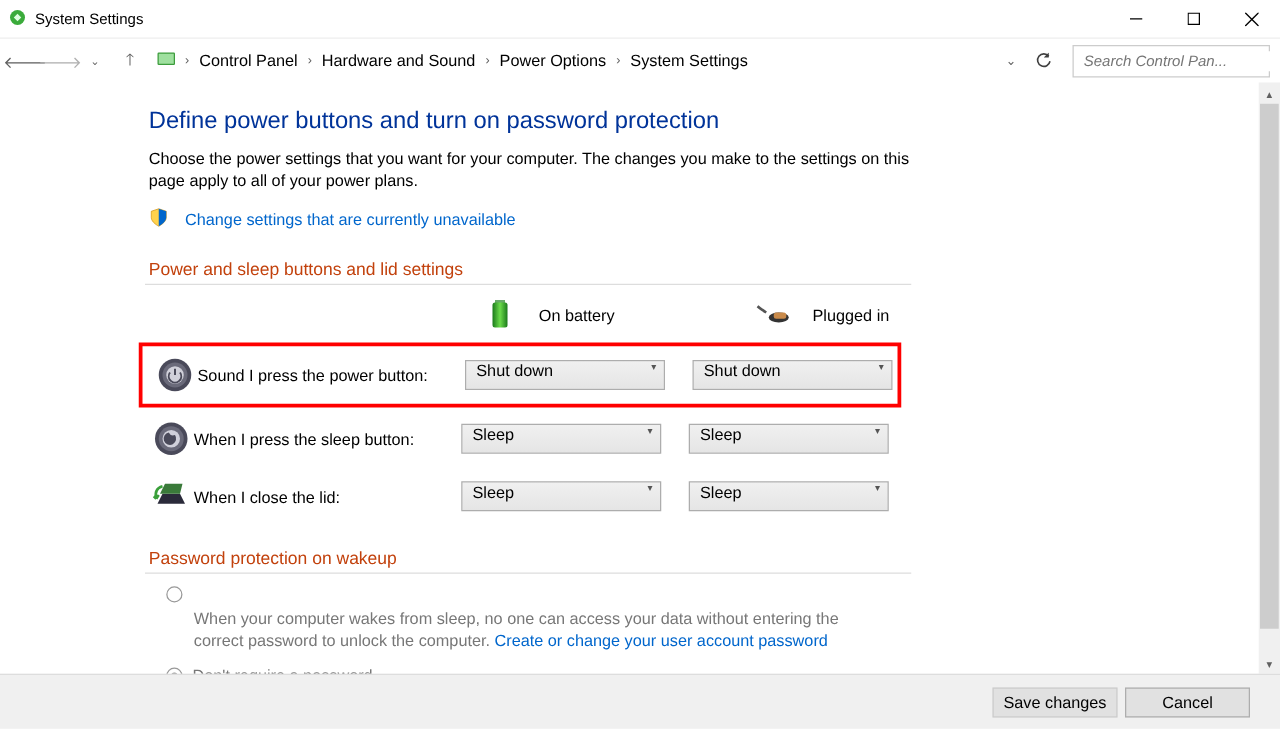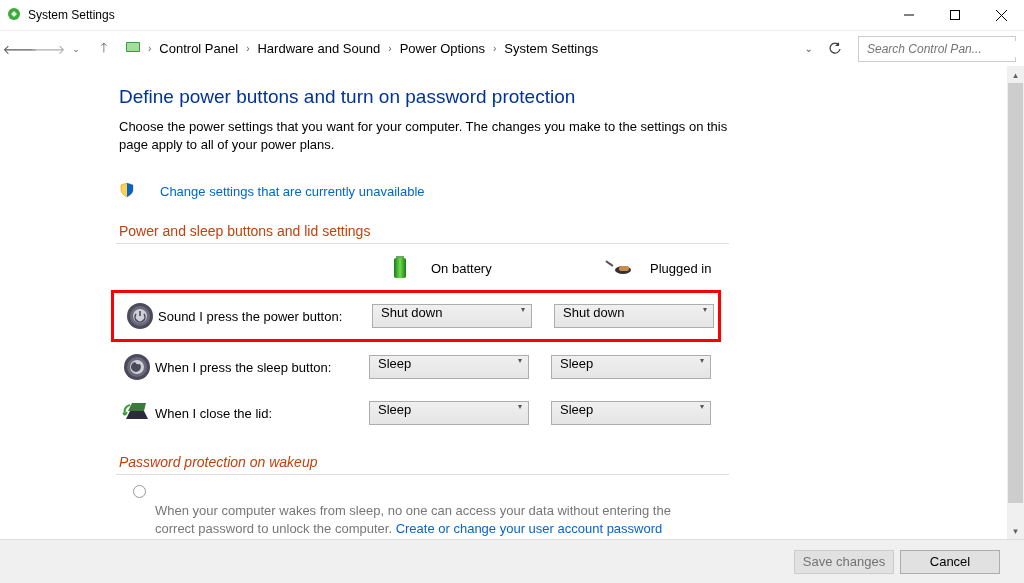"Change settings that are currently" .shield-line { gap: 25px -> 13px; margin-top: 28px -> 12px }
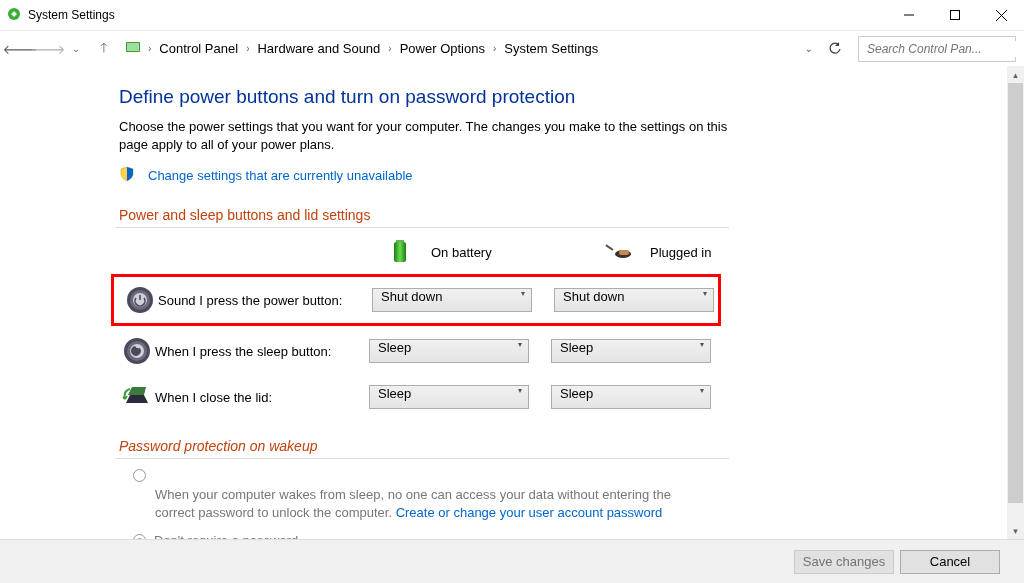"Password protection on wakeup" div.section-label { font-style: italic -> none }
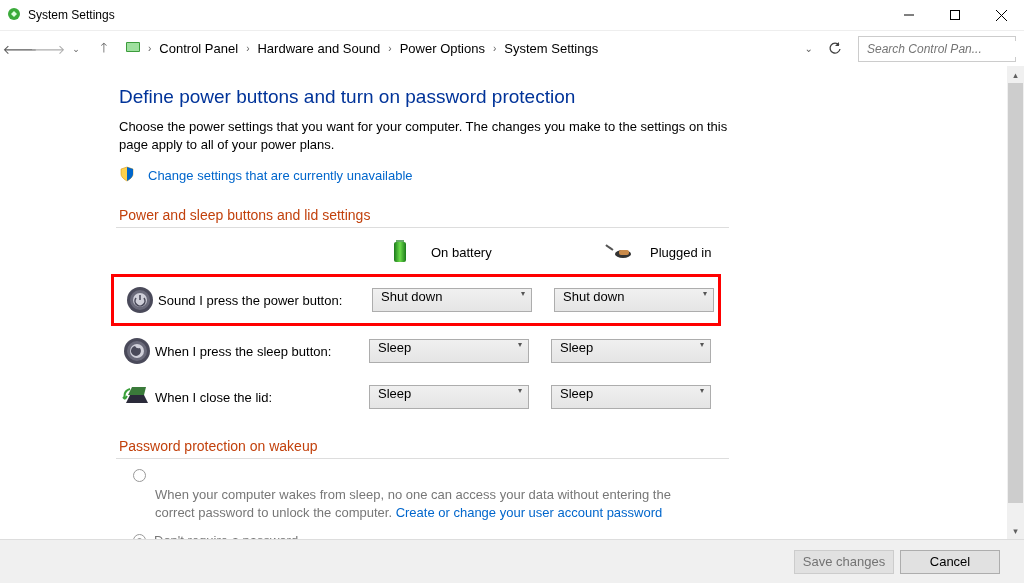"Save changes" .btn.disabled { color: #737373 -> #000000 }
